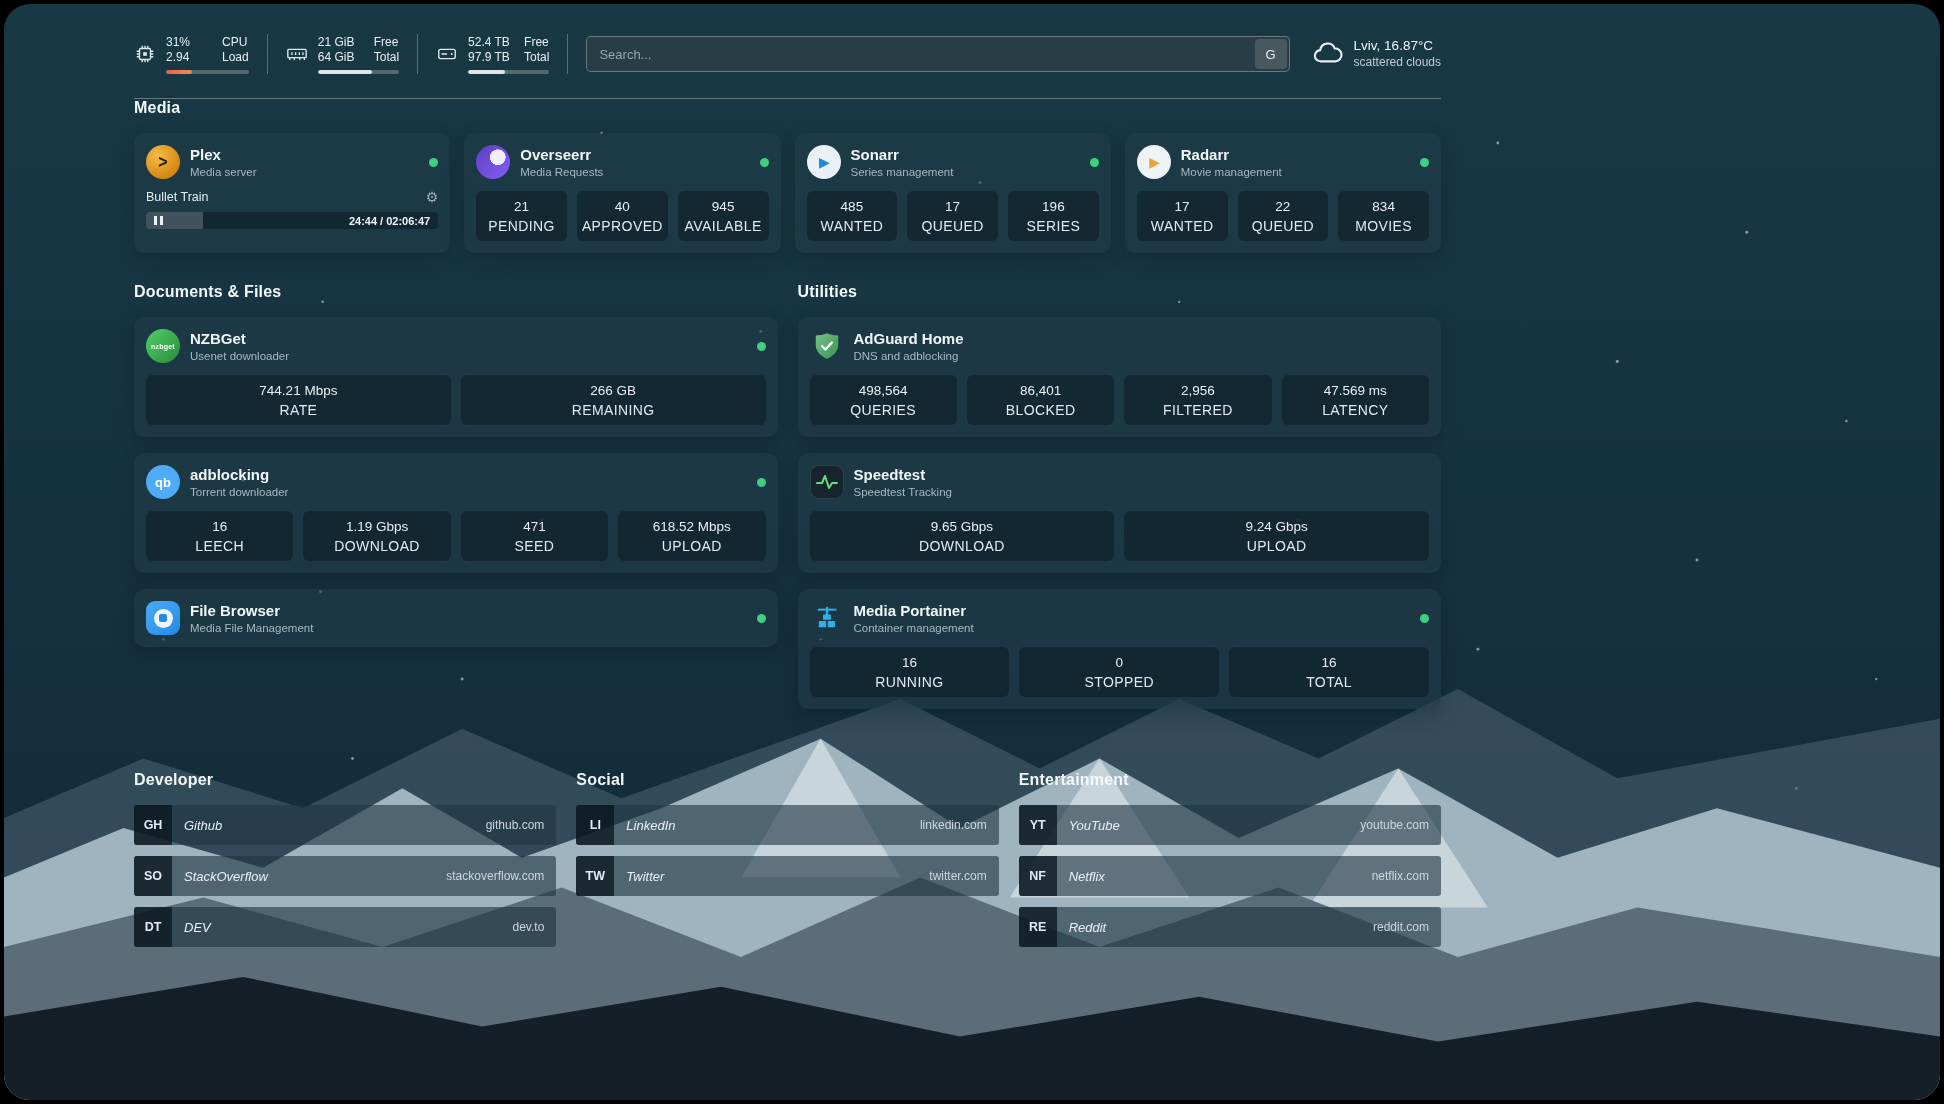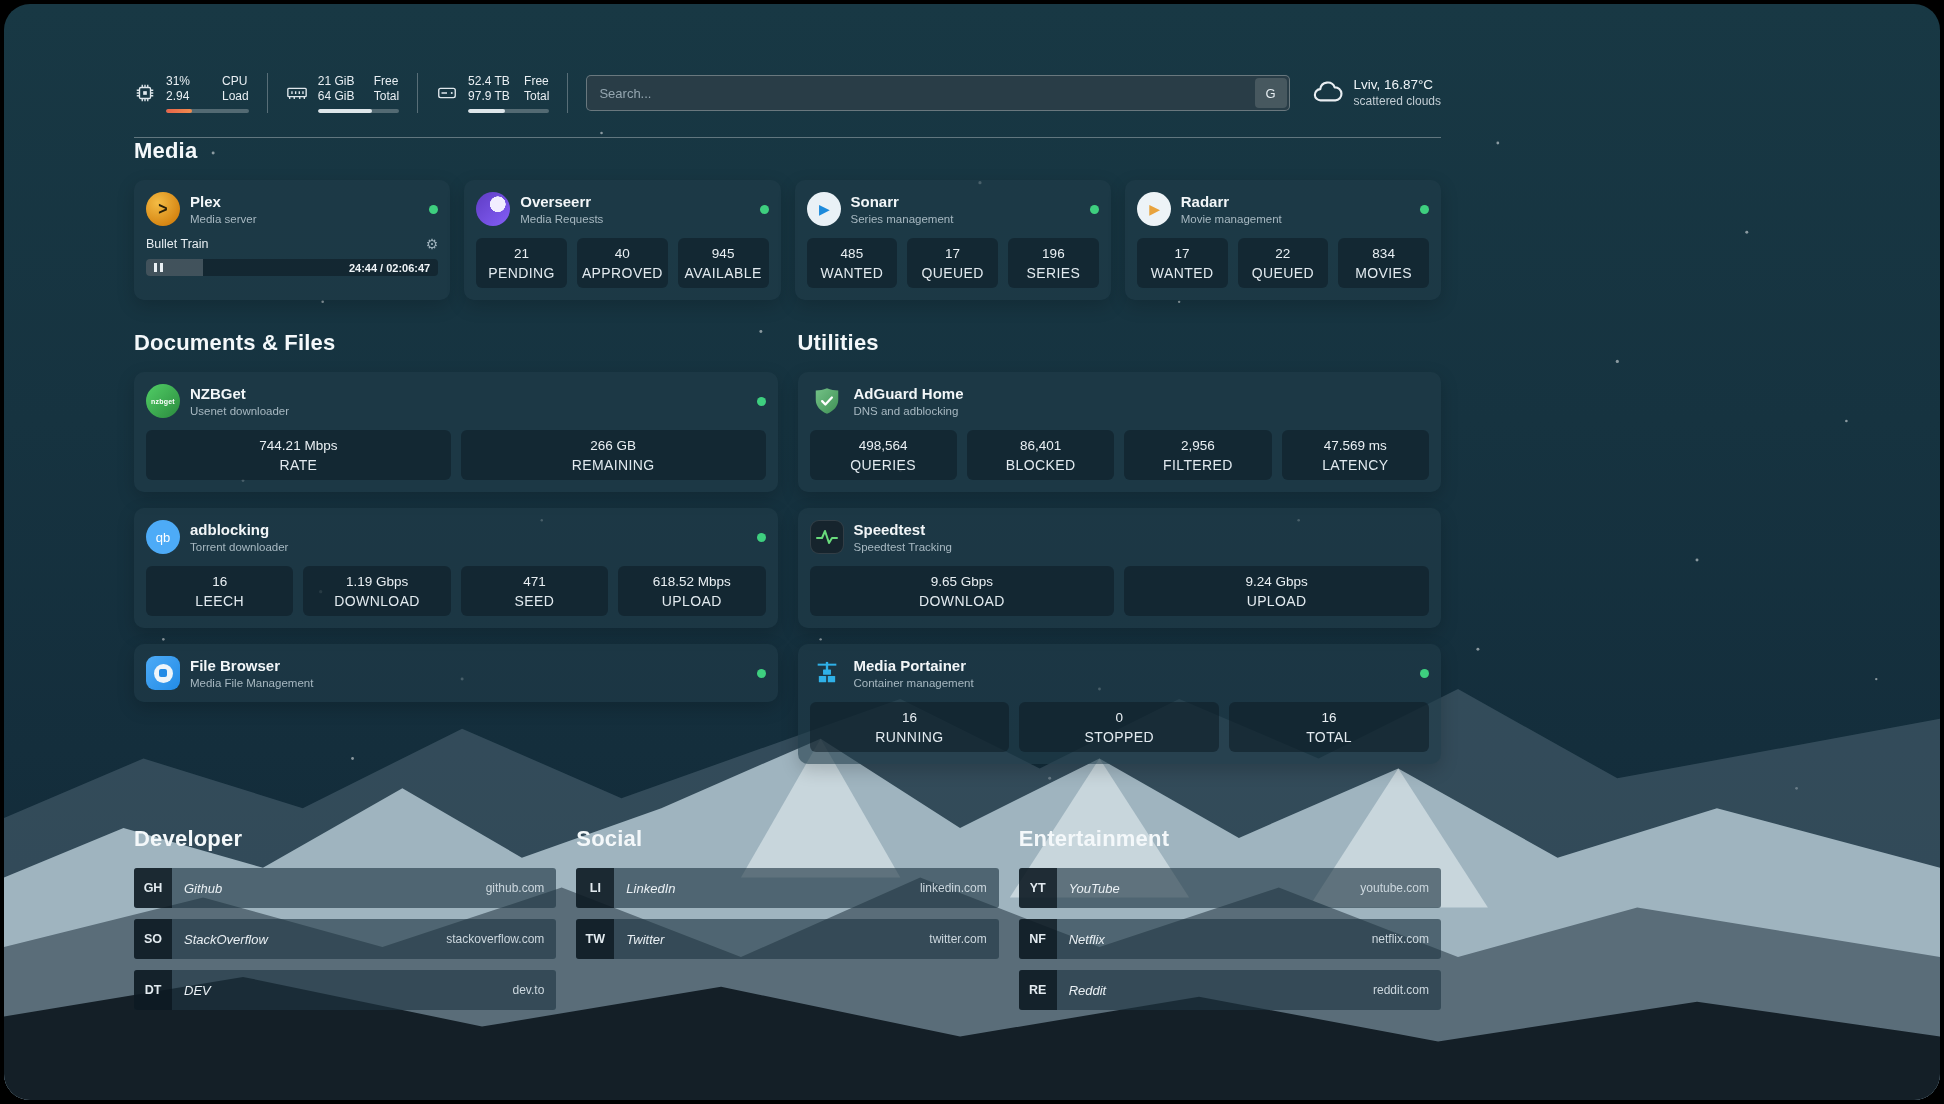"31%" .content { margin-top: 39px -> none }
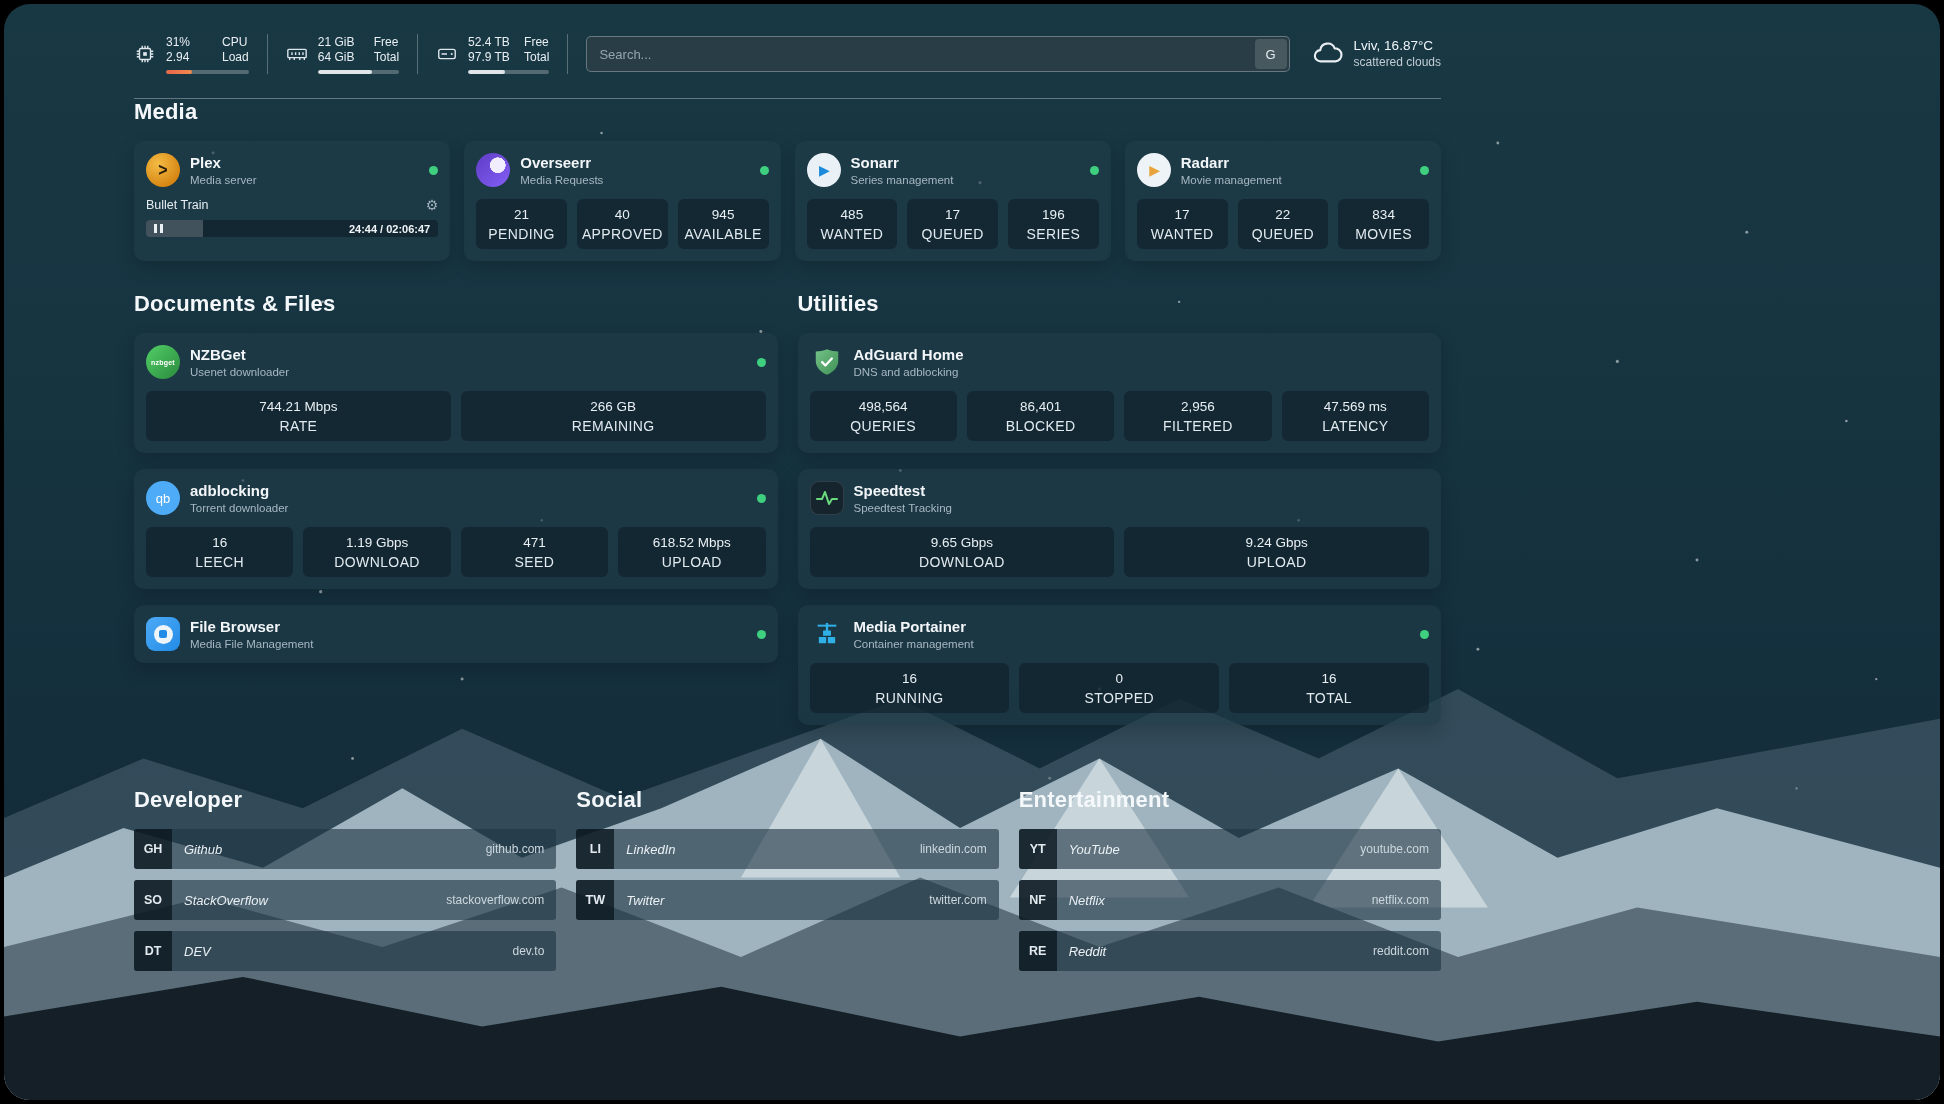"Media" h2.sec { font-size: 22px -> 16px }
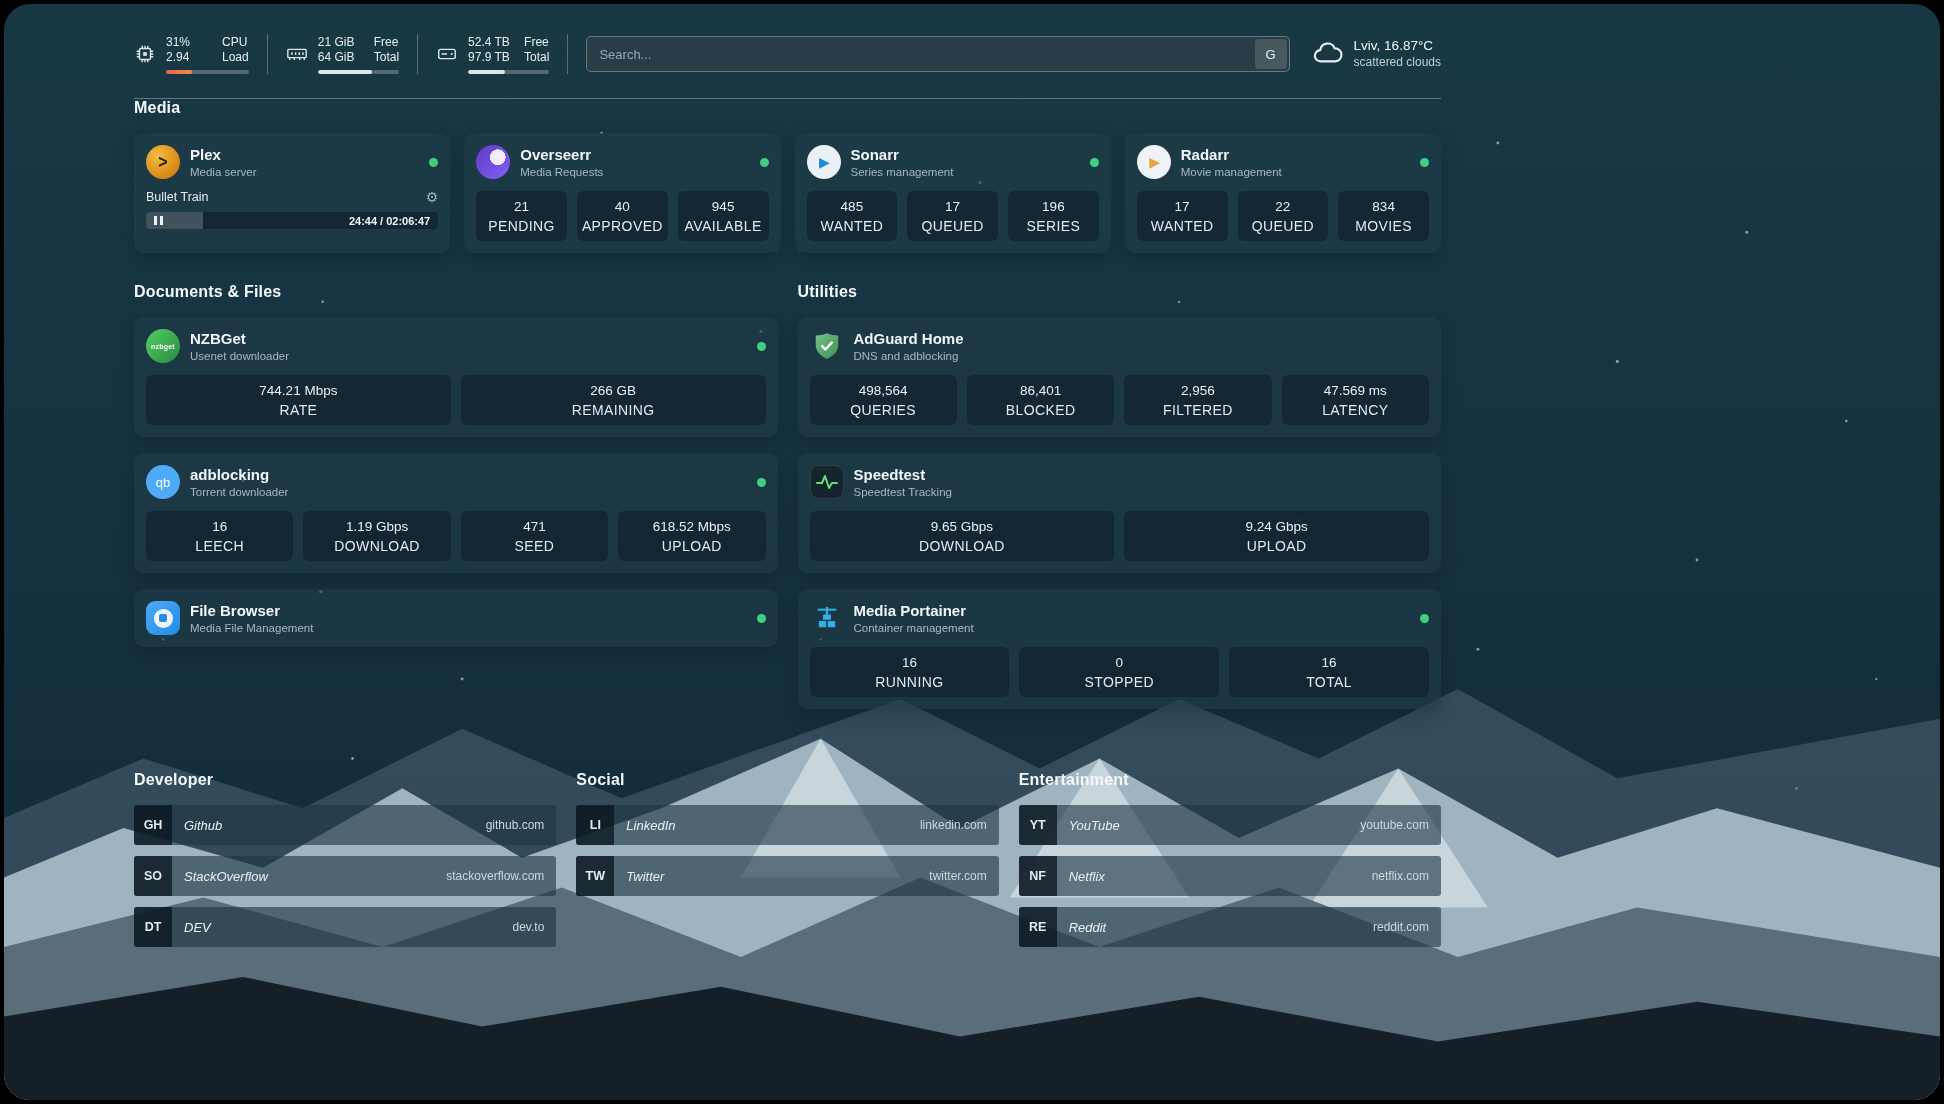"qb" .app-icon.qb .qbt { font-weight: 400 -> 700 }
